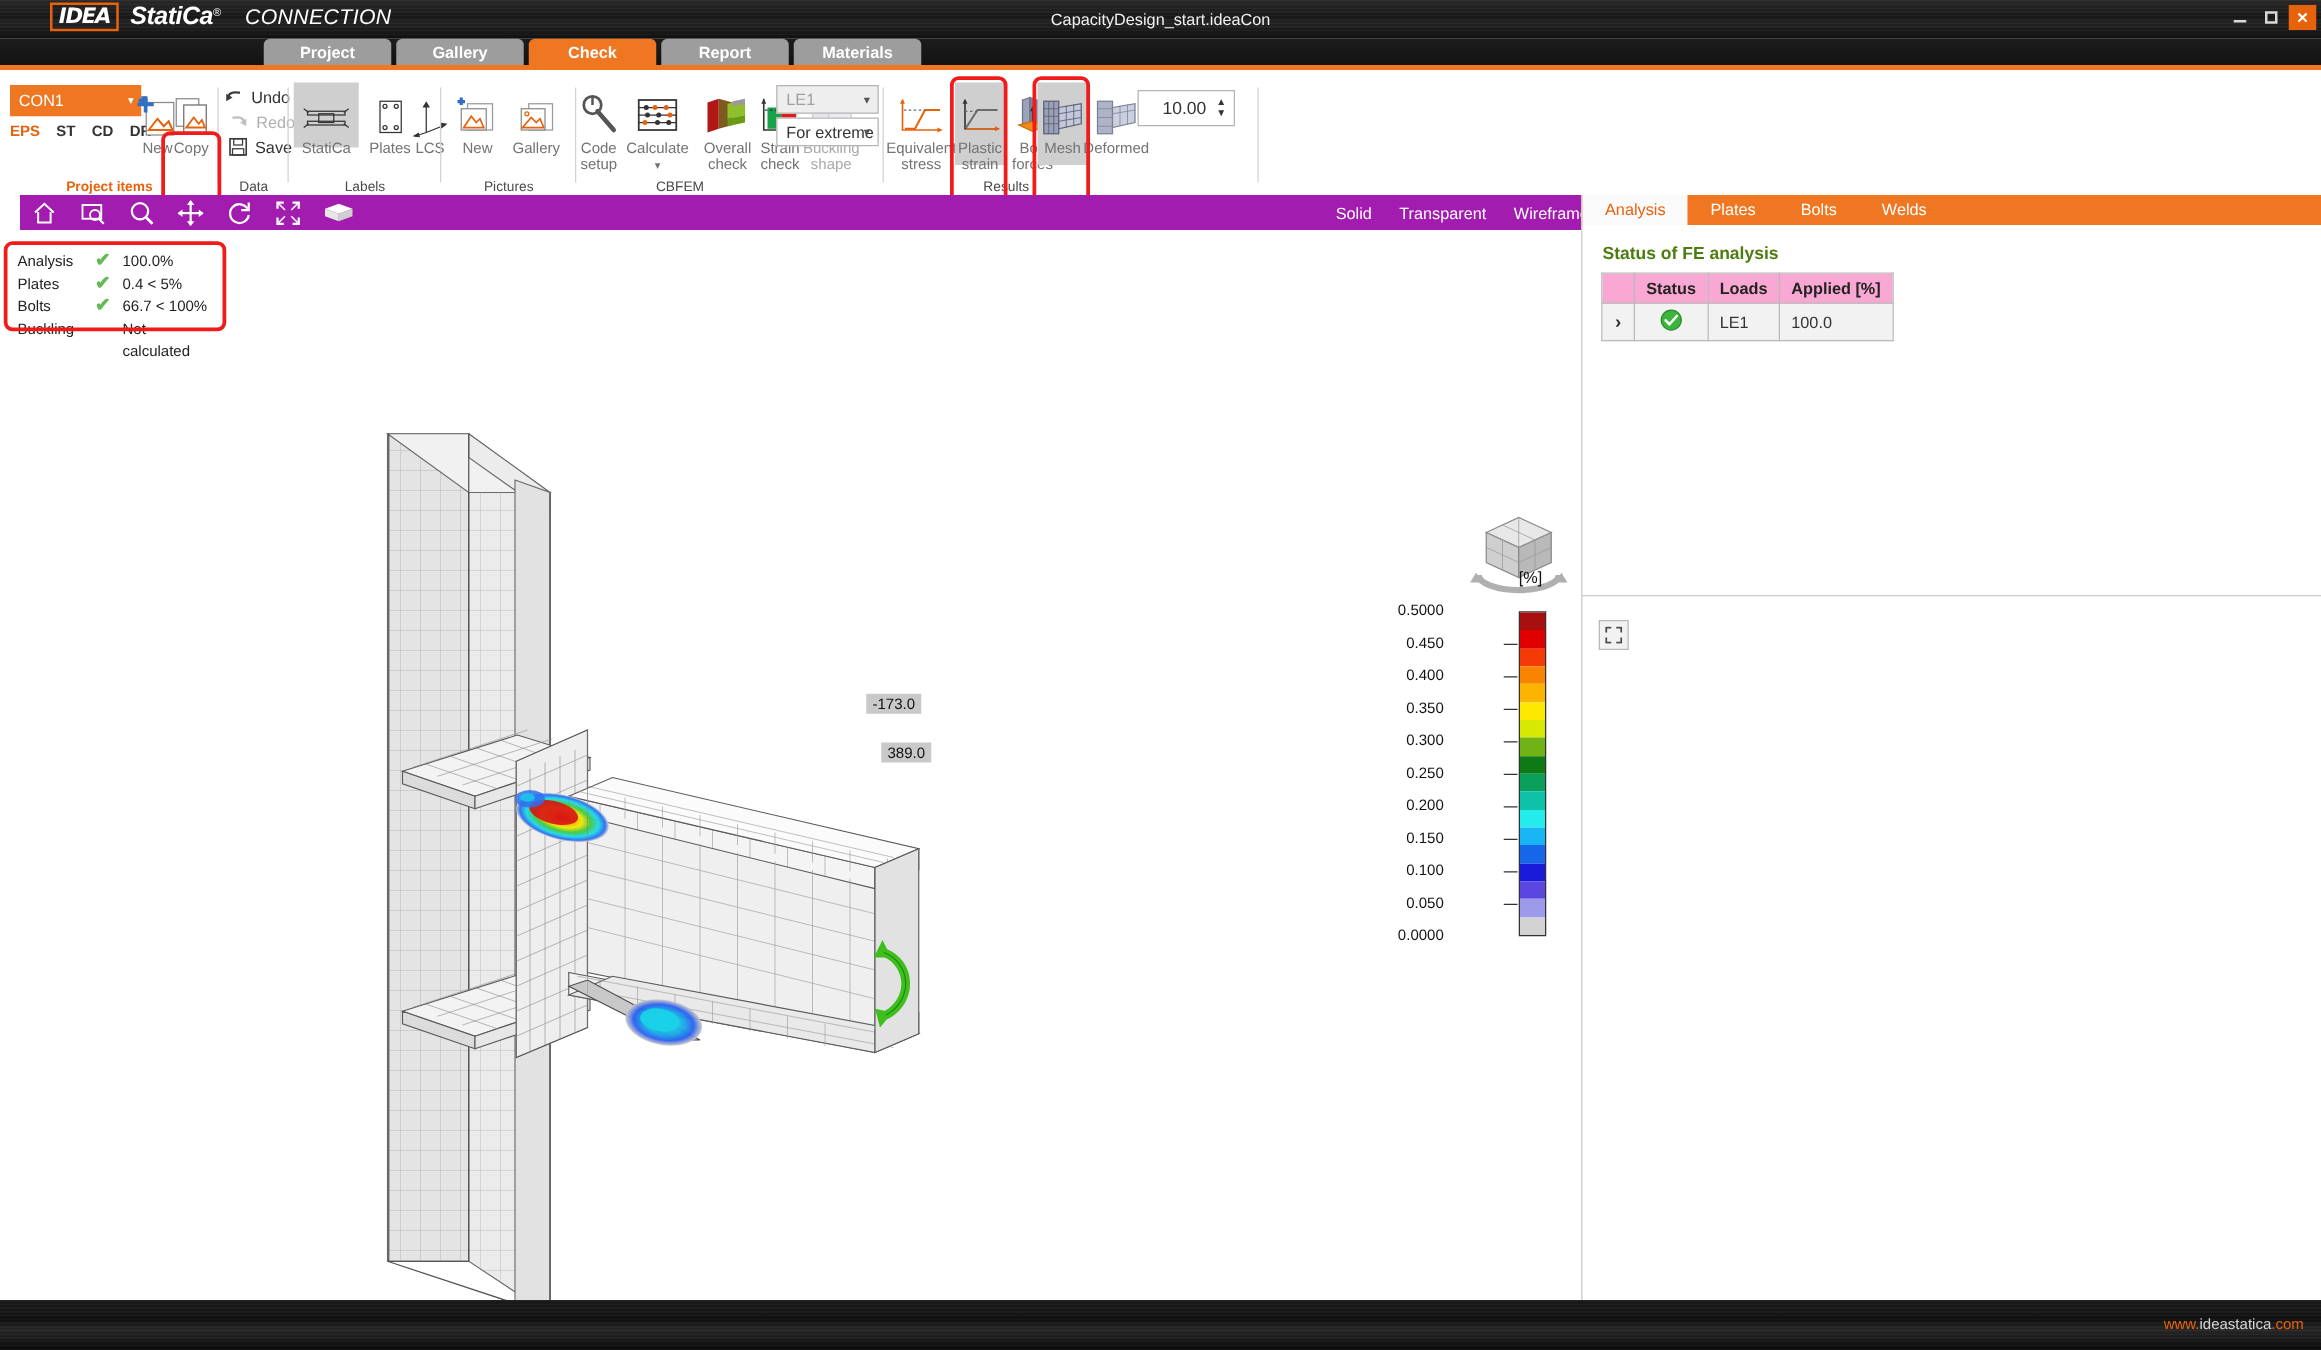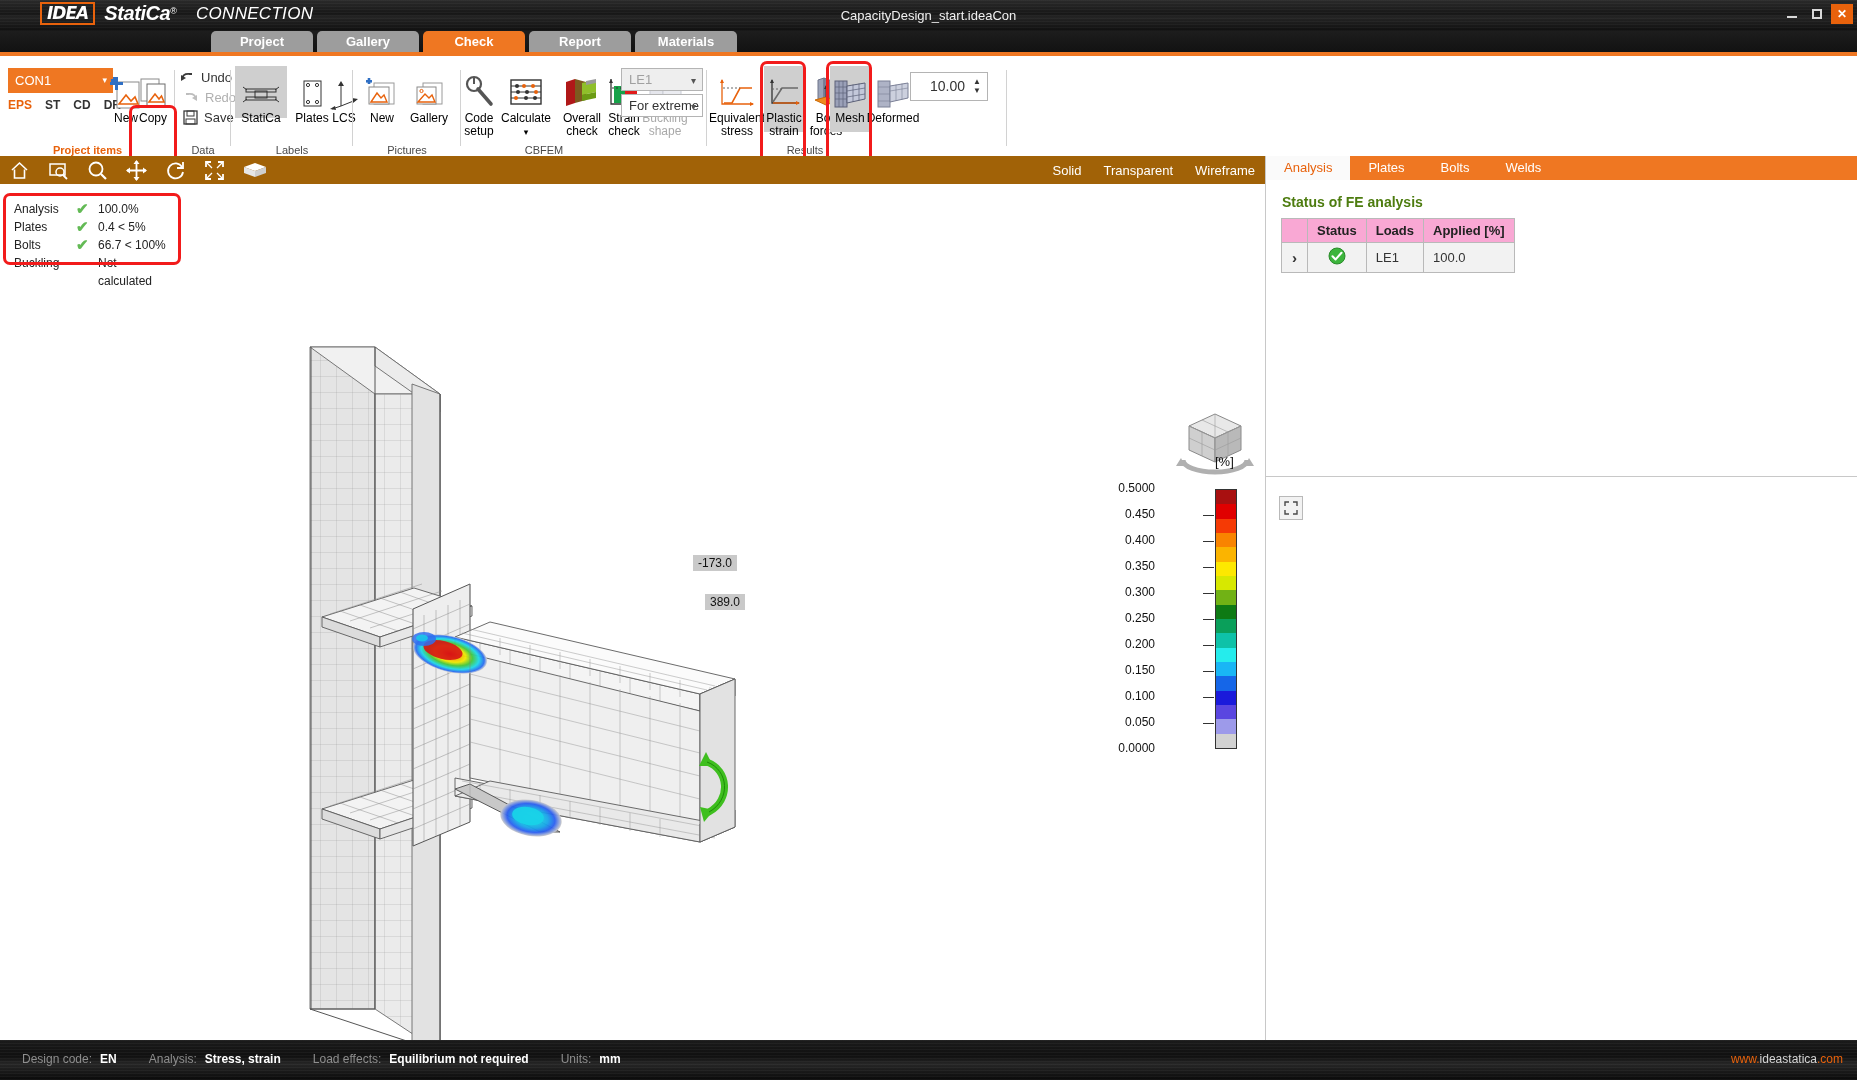"New" .bigbtn .lb { color: #000000 -> #737373 }
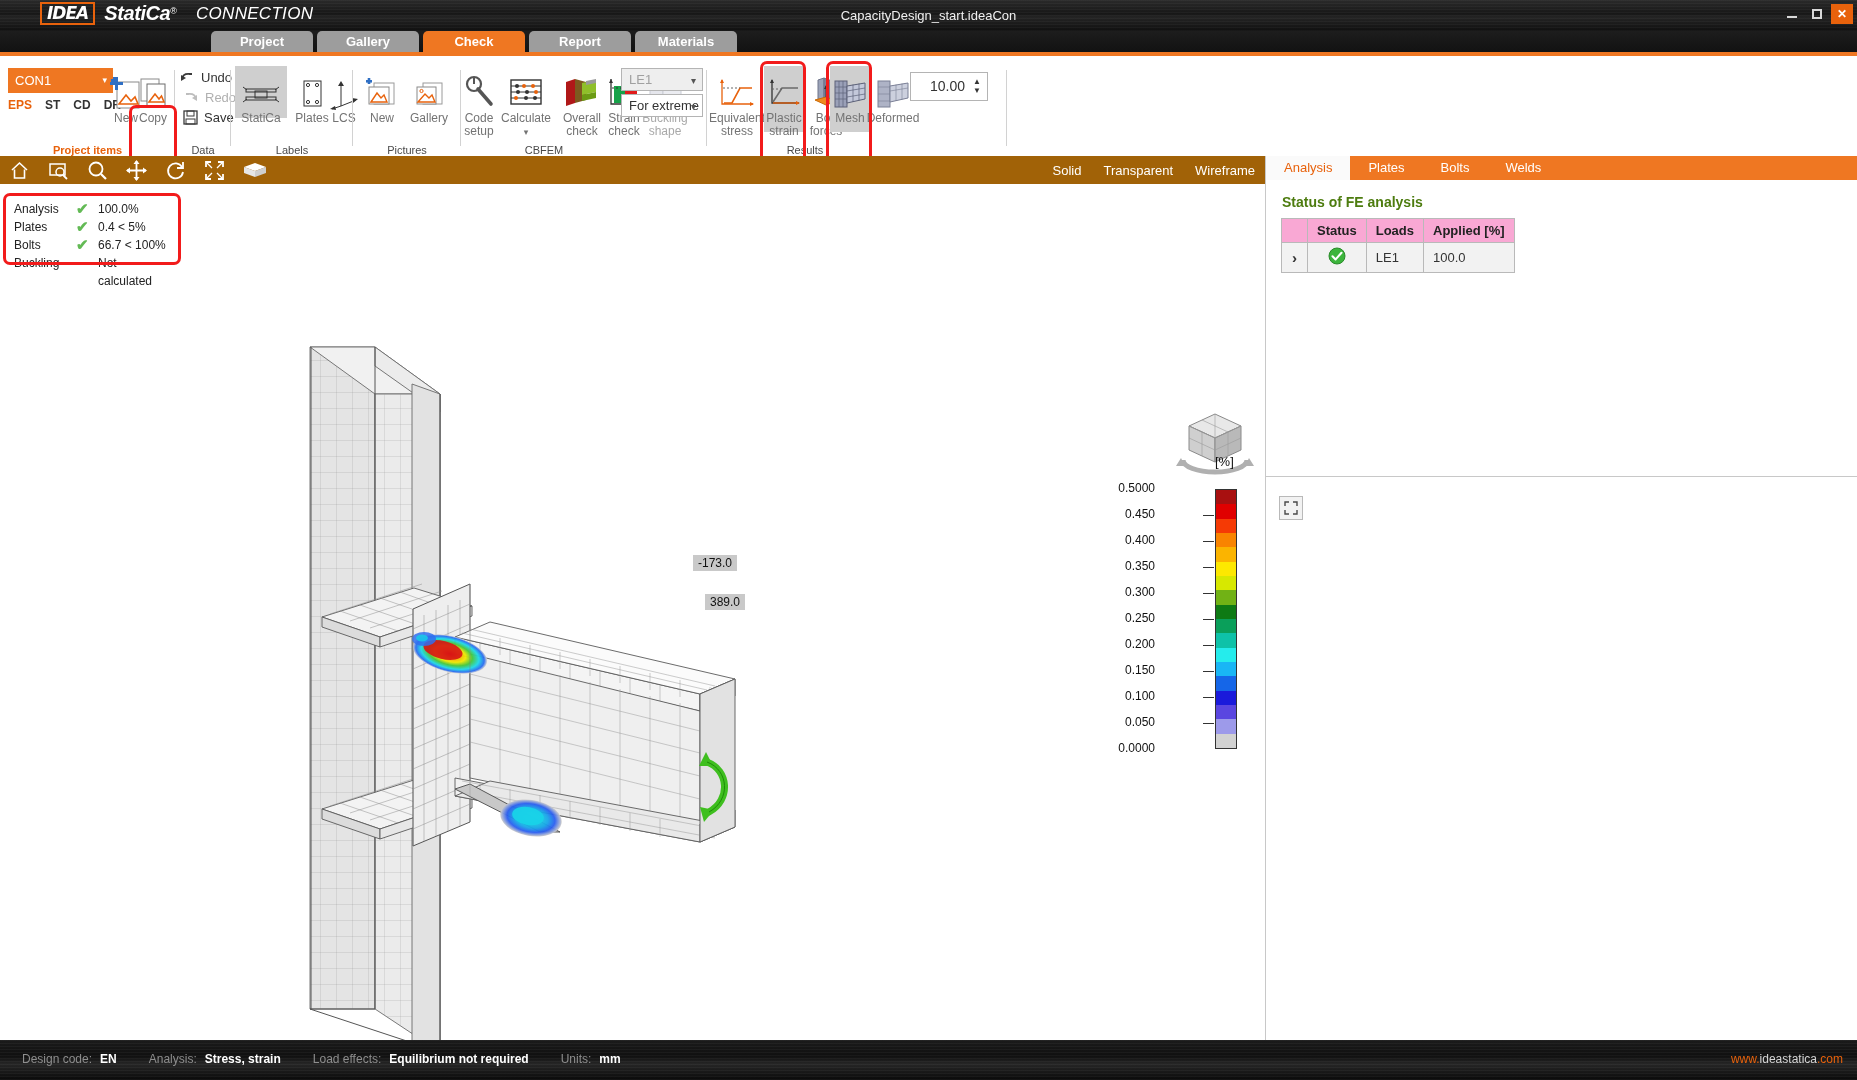"Solid" .viewbar { background: #a16207 -> #a21caf; left: 0 -> 16px }
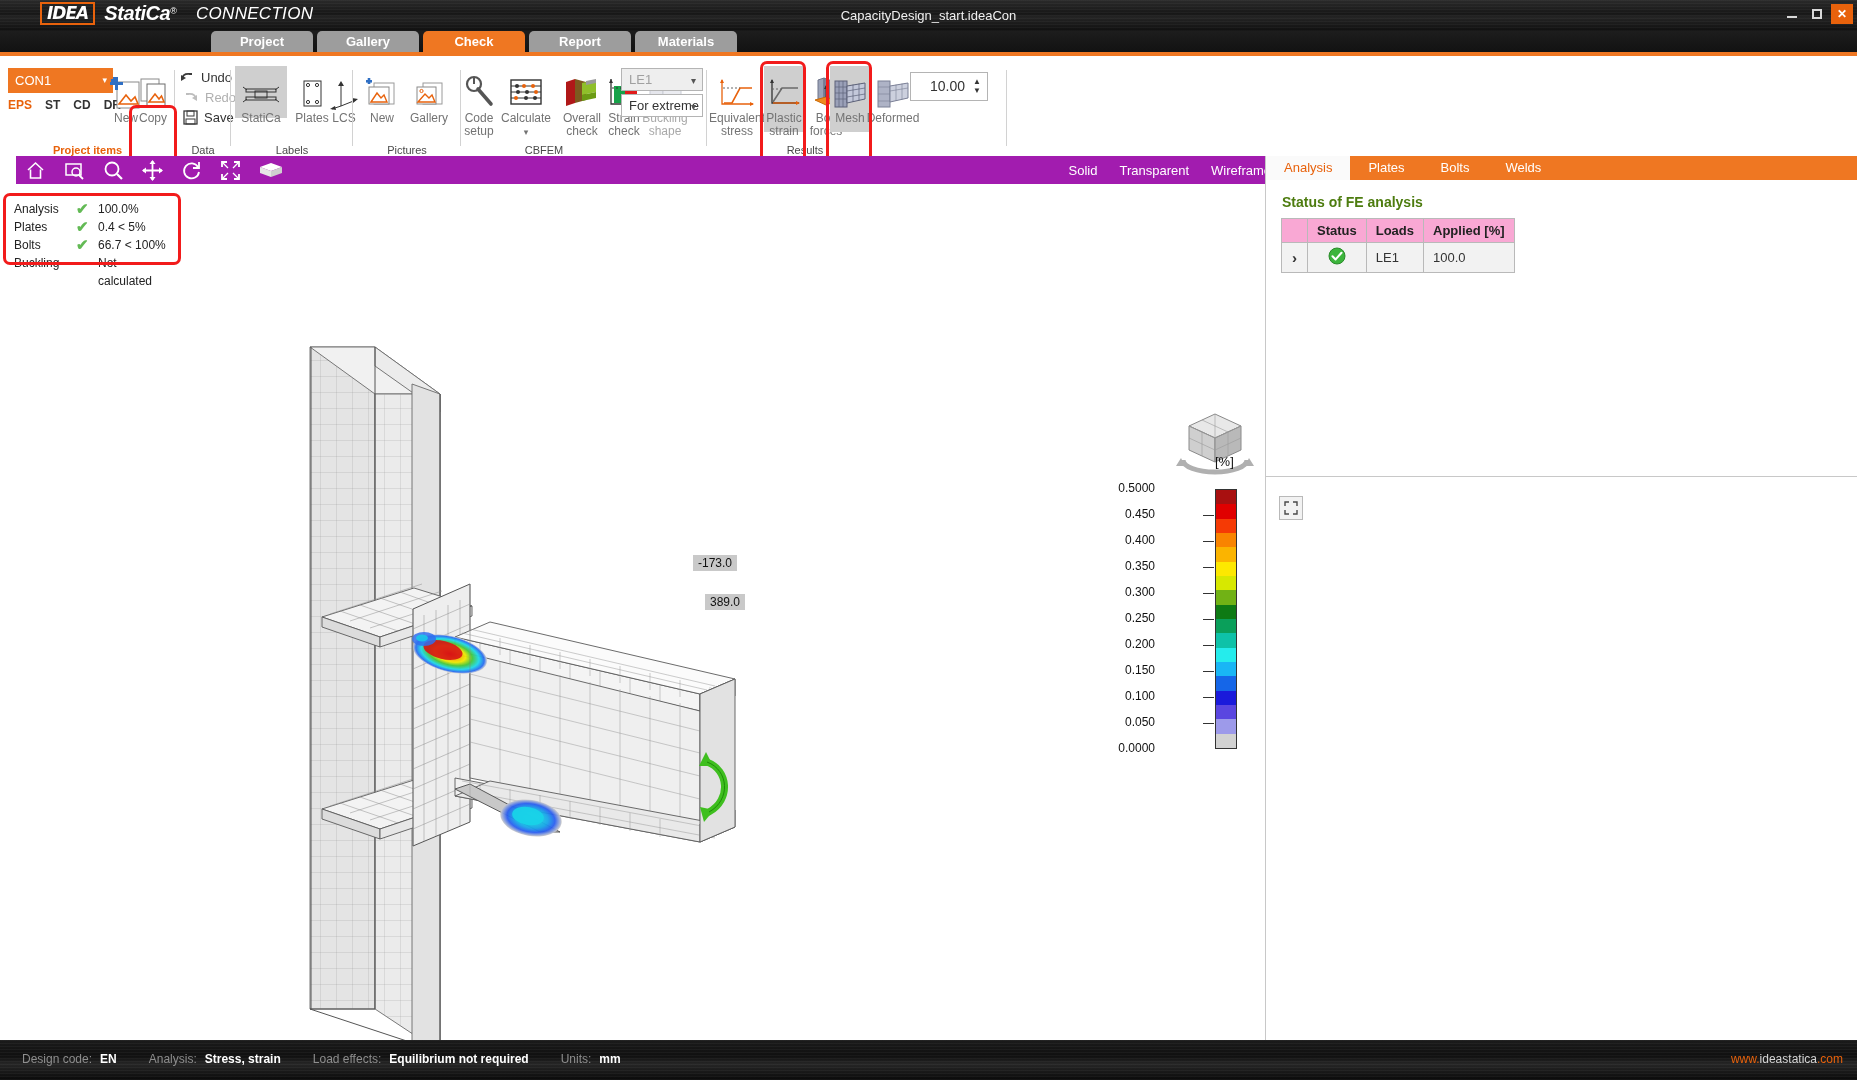"Design code:" div.sbitems { html: <div> <span>Design code:</span> <span>EN</span> <span></span> <span>Analysis:</span> <span>Stress, strain</span> <span></span> <span>Load effects:</span> <span>Equilibrium not required</span> <span></span> <span>Units:</span> <span>mm</span> </div> -> none }
